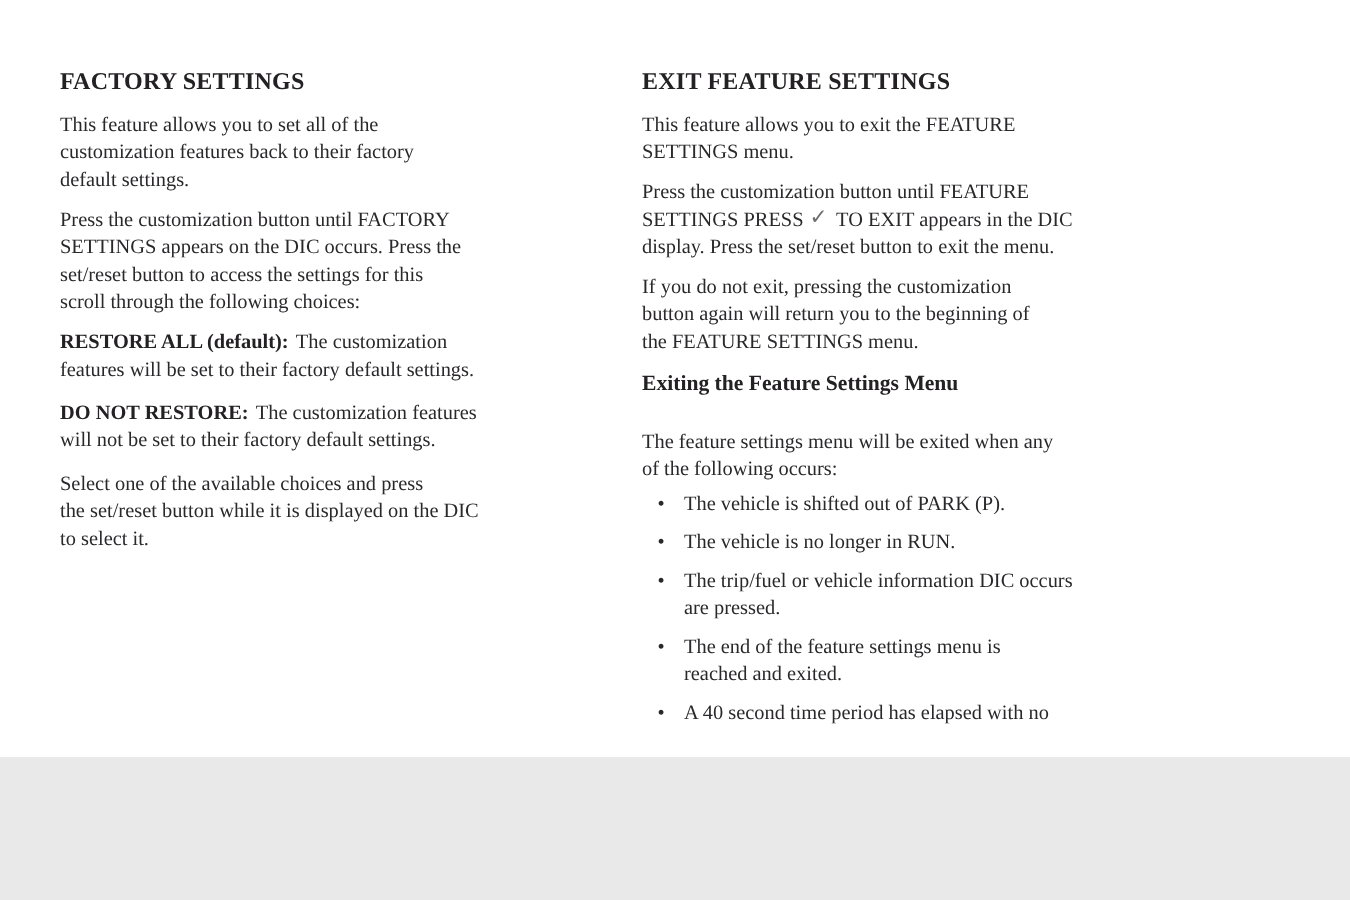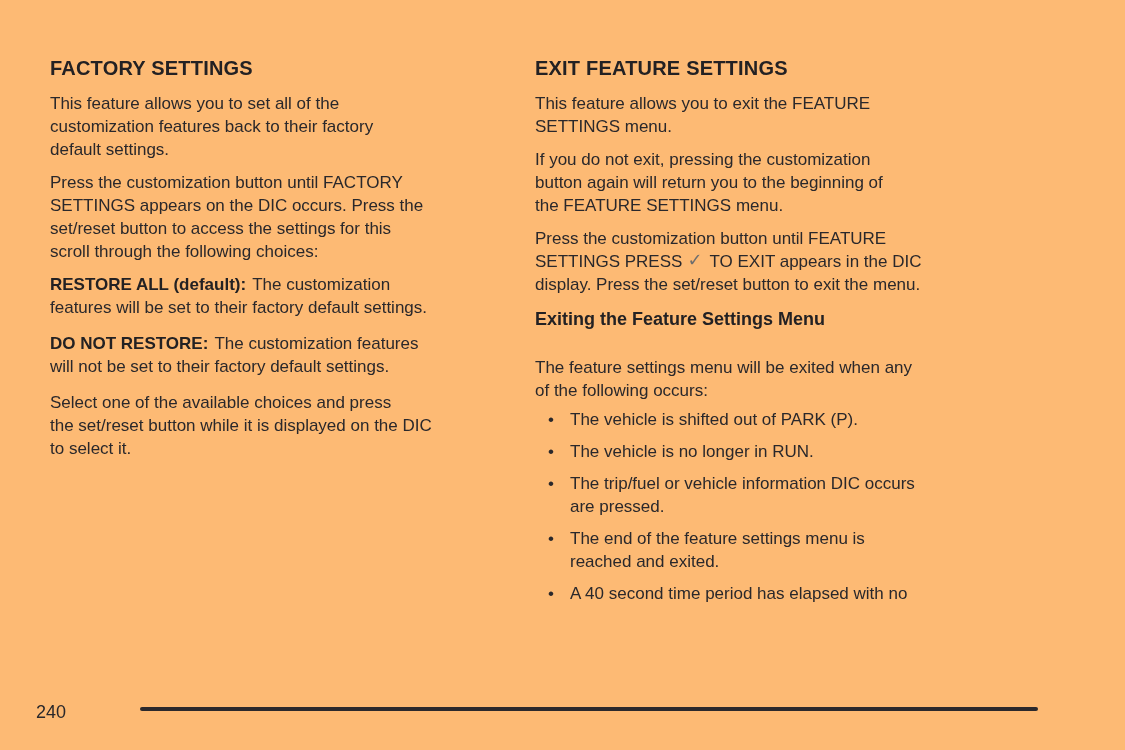"FACTORY SETTINGS" .page { background: #fdba74 -> #ffffff; font-family: Liberation Sans, sans-serif -> Liberation Serif, serif; height: 750px -> 631px }
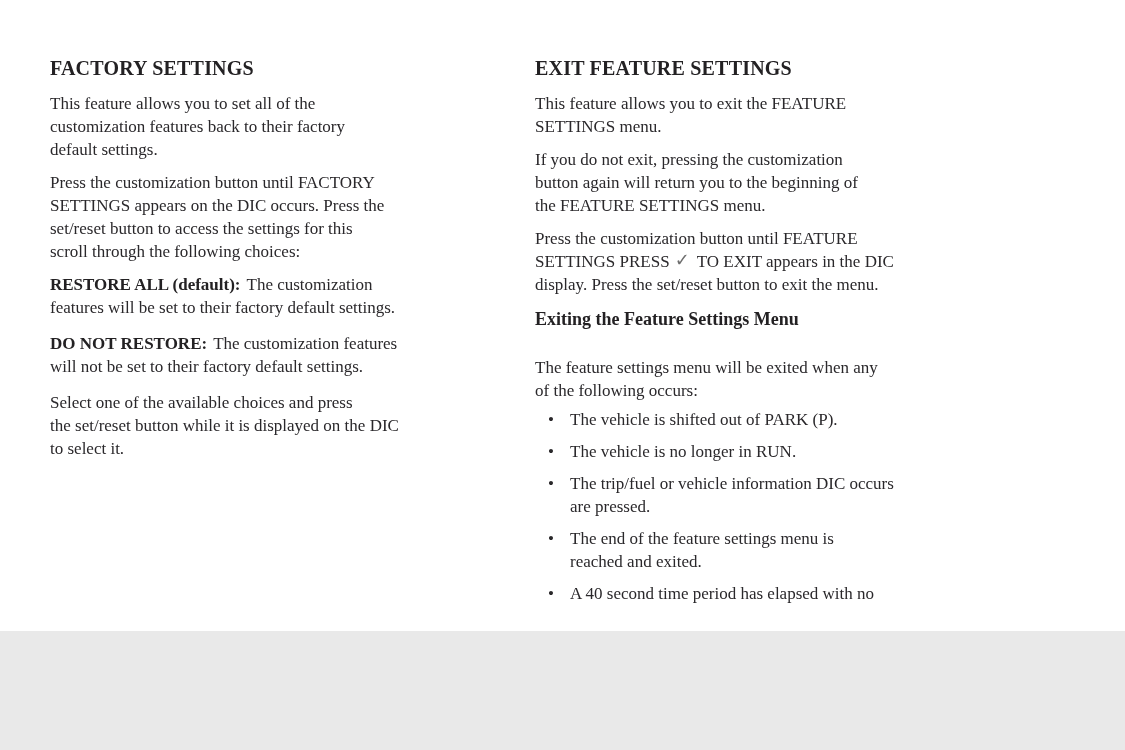"If you do not exit," div.para { order: before "Press the customization button until FEATURE" -> after "Press the customization button until FEATURE" }
